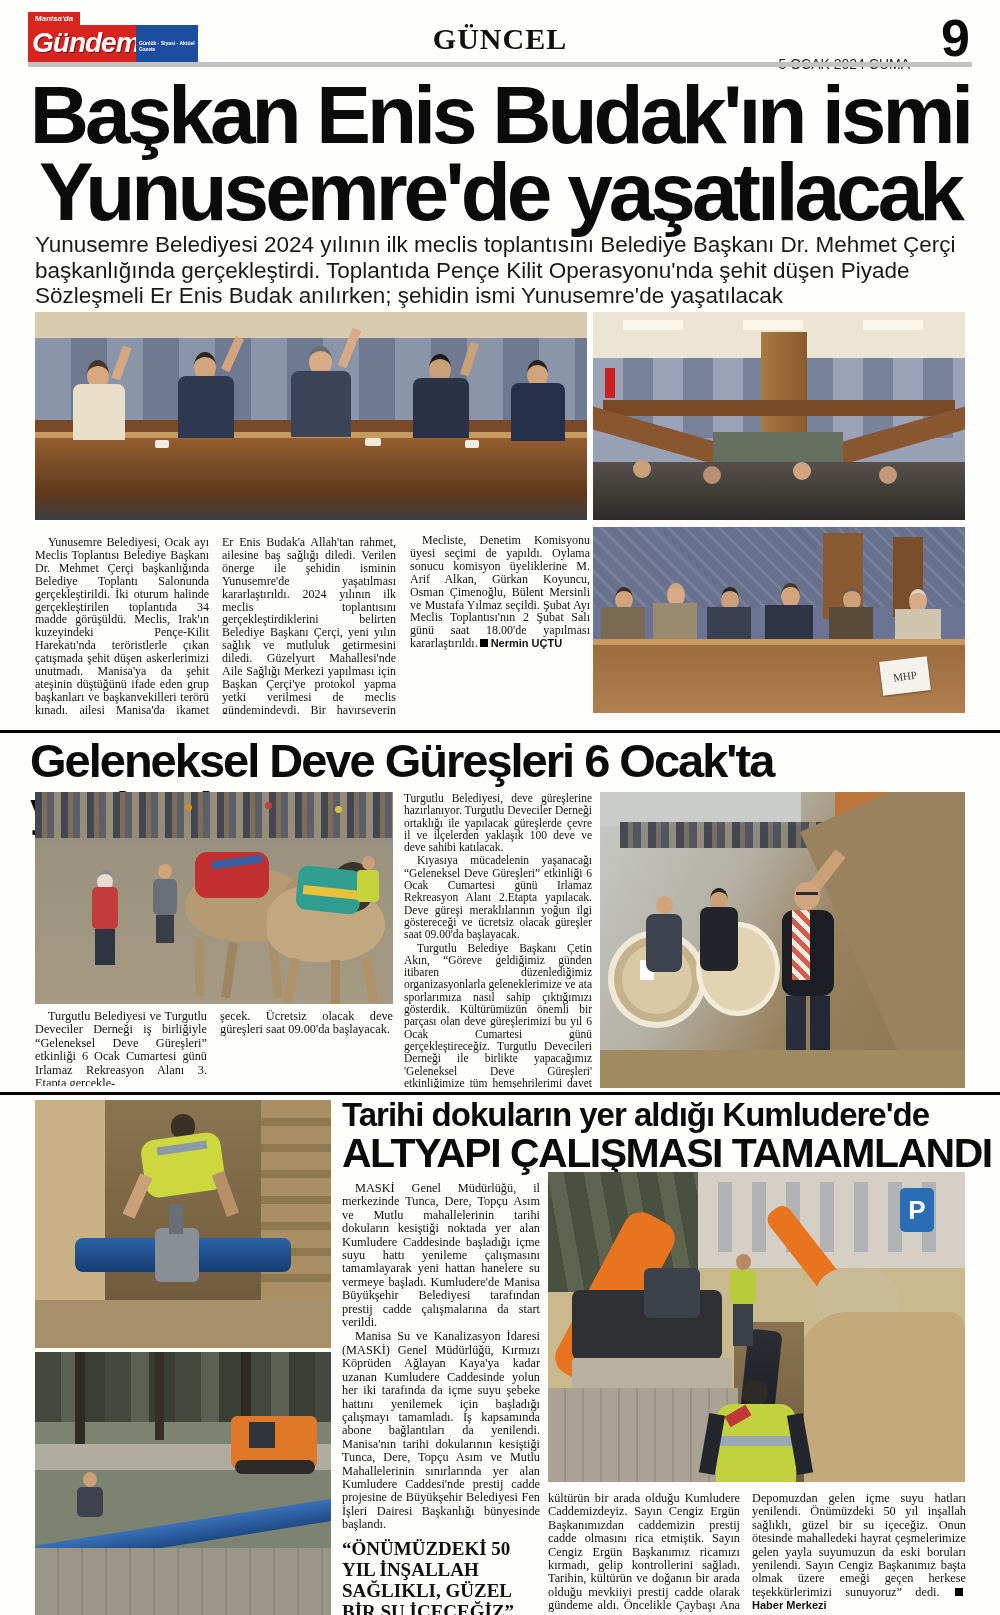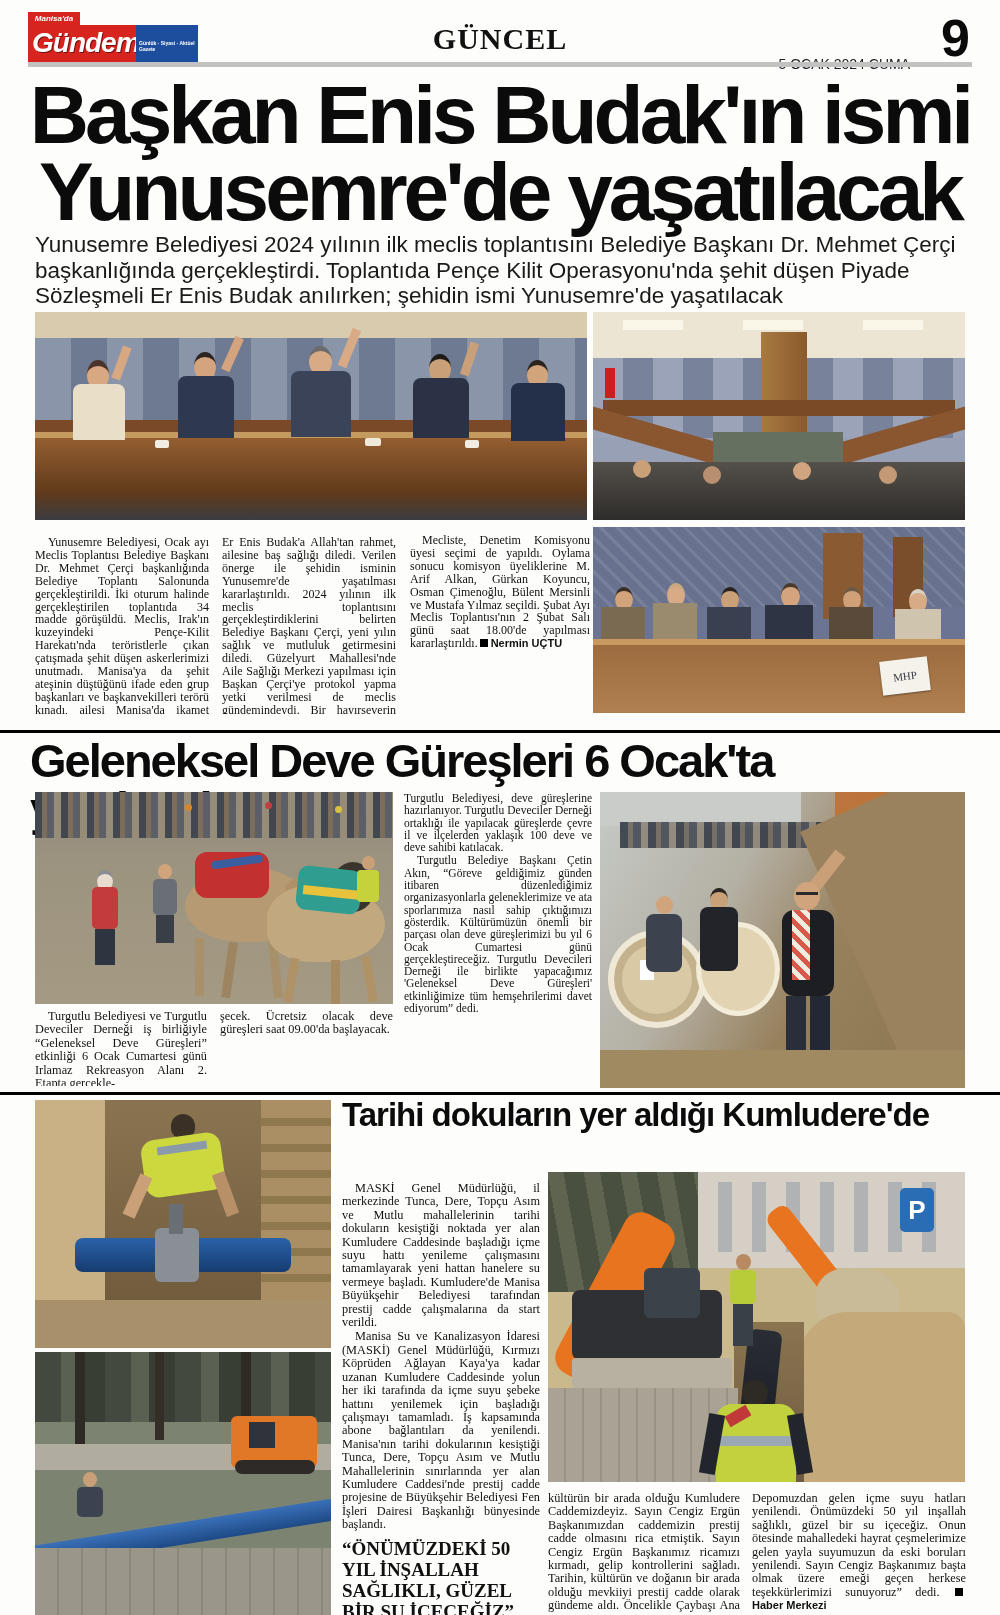"Kıyasıya mücadelenin yaşanacağı" p { html: none -> <p>Kıyasıya mücadelenin yaşanacağı “Geleneksel Deve Güreşleri” etkinliği 6 Ocak Cumartesi günü Irlamaz Rekreasyon Alanı 2.Etapta yapılacak. Deve güreşi meraklılarının yoğun ilgi göstereceği ve ücretsiz olacak güreşler saat 09.00'da başlayacak.</p> }
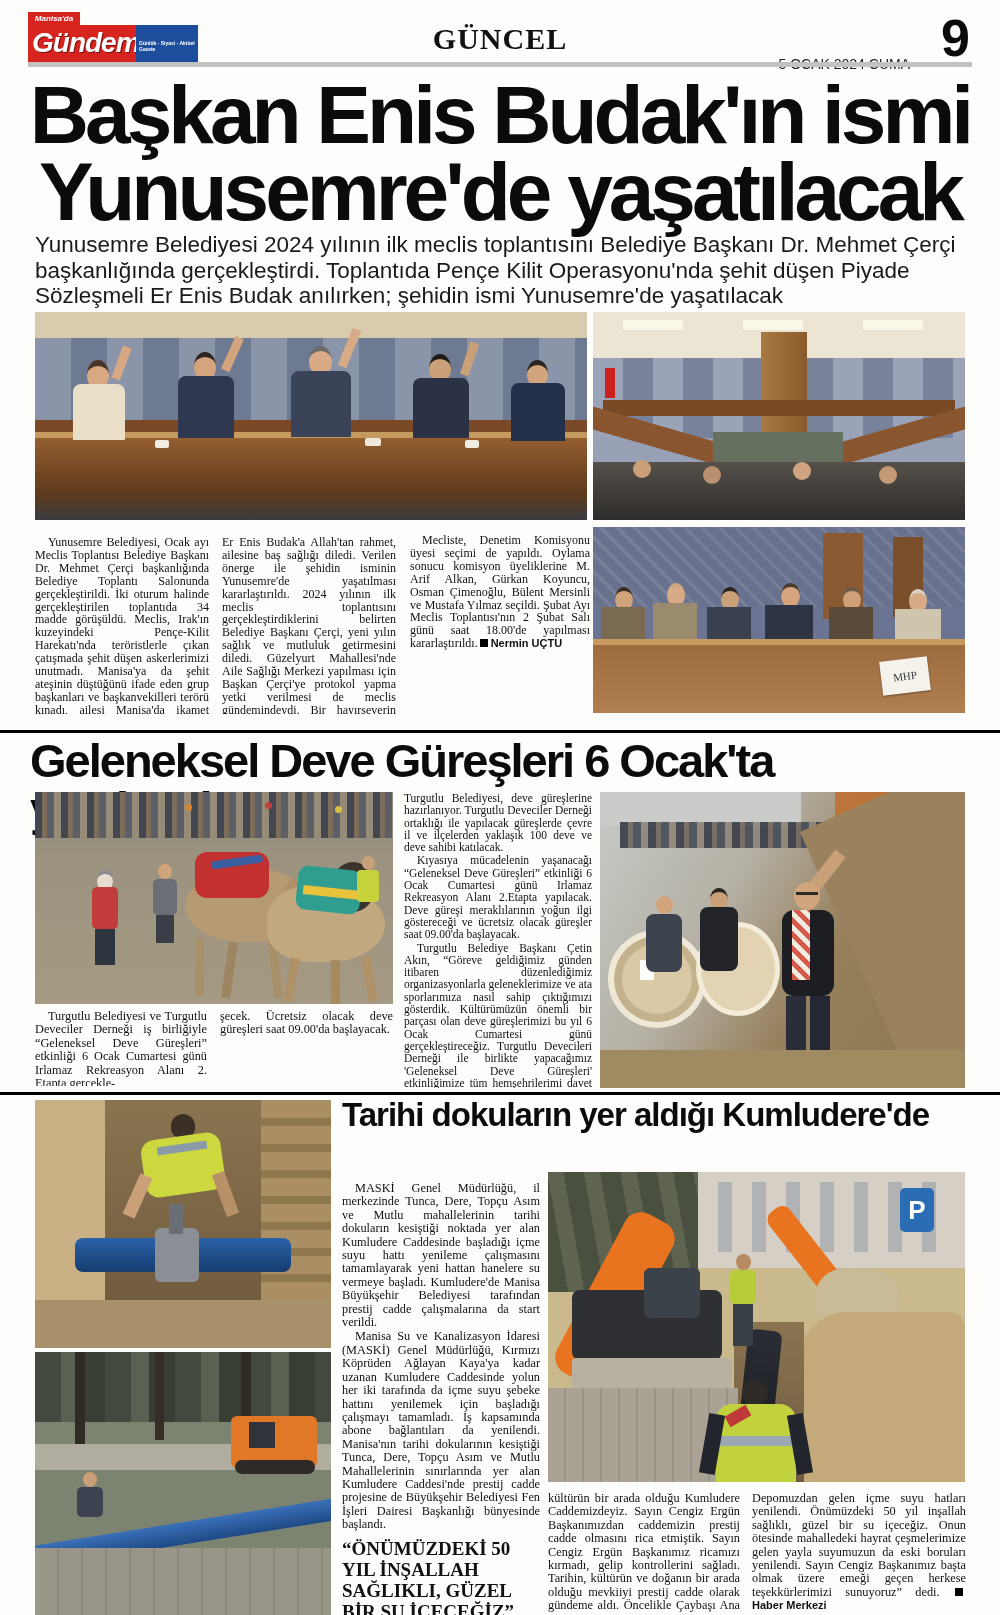"Turgutlu Belediyesi ve Turgutlu" p { text: 2 -> 3 }
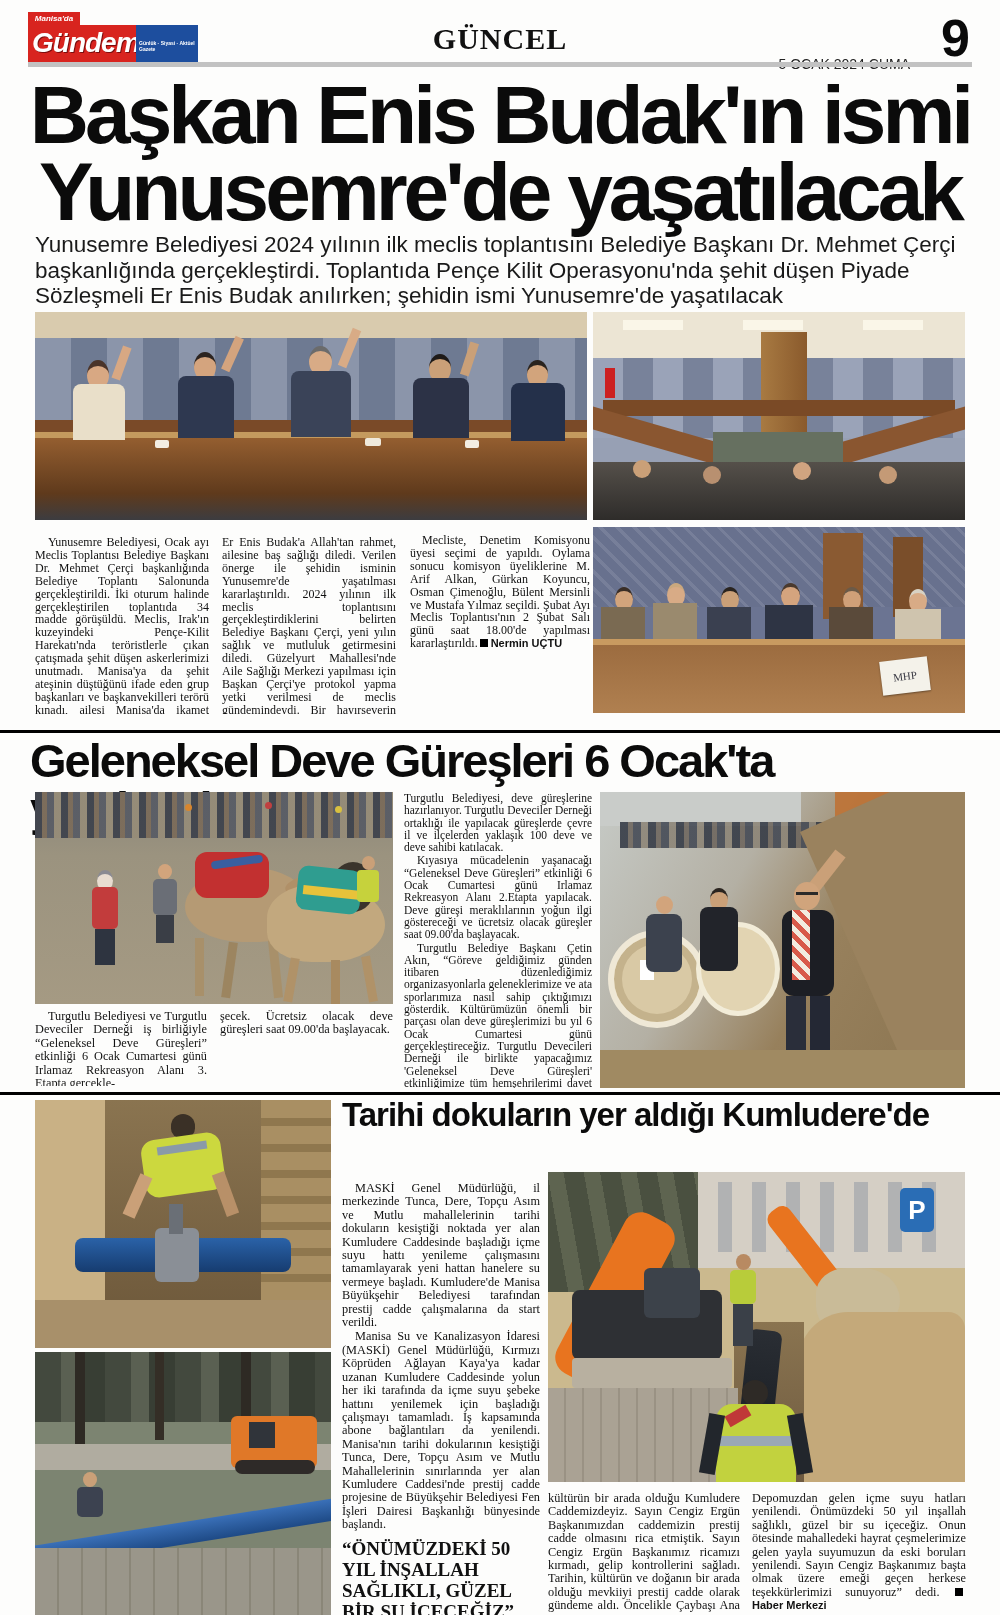"ALTYAPI ÇALIŞMASI TAMAMLANDI" div.s { html: none -> <div>ALTYAPI ÇALIŞMASI TAMAMLANDI</div> }
